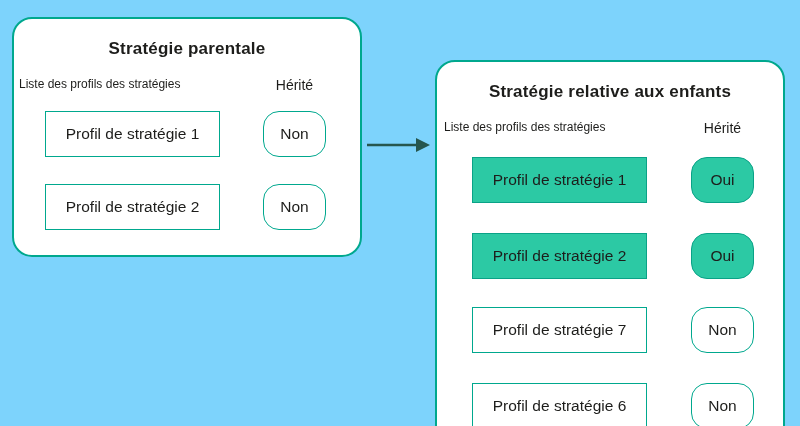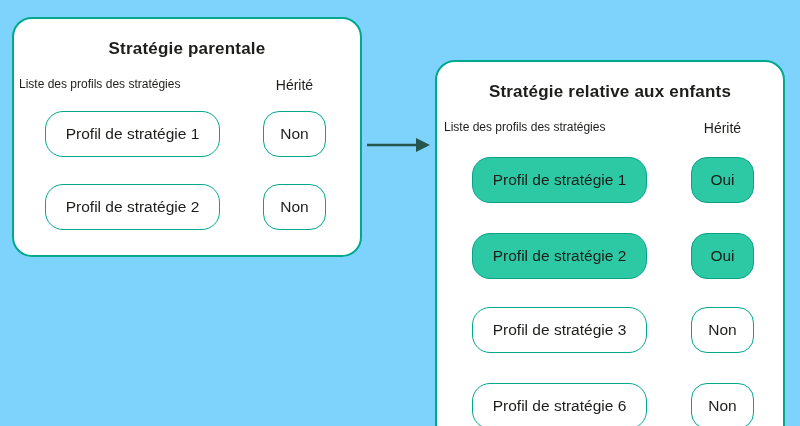"Profil de stratégie 1" .profile-box { border-radius: 18px -> 0 }
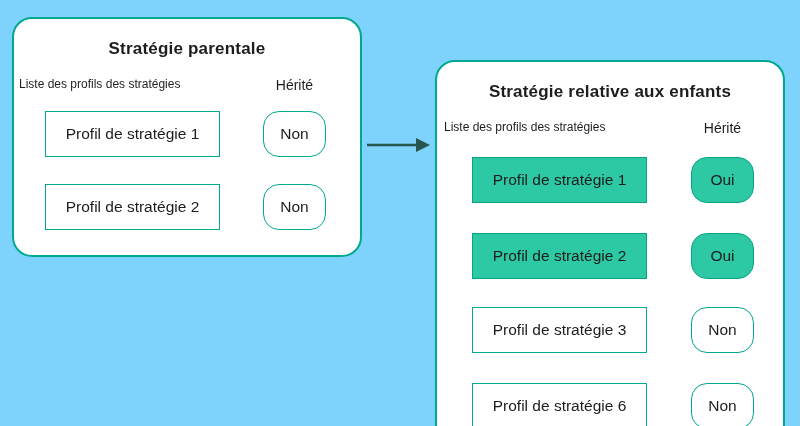"Profil de stratégie 3" div.profile-box { text: 3 -> 7 }
